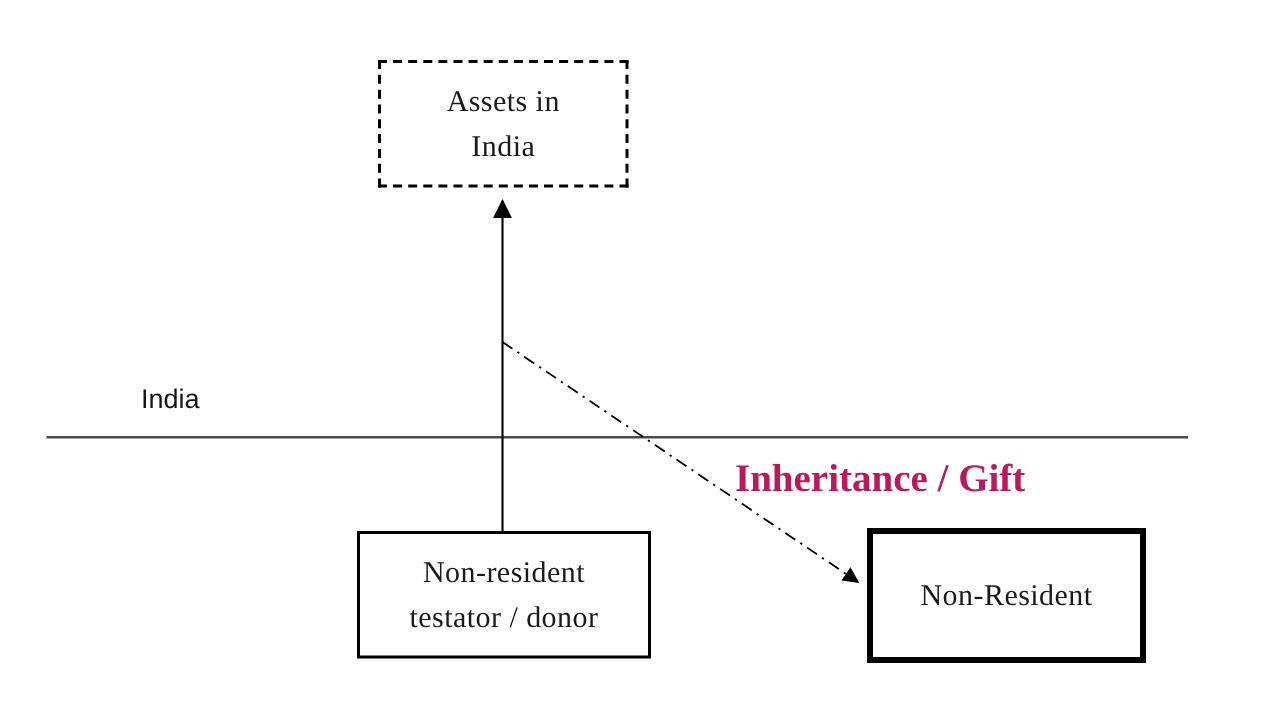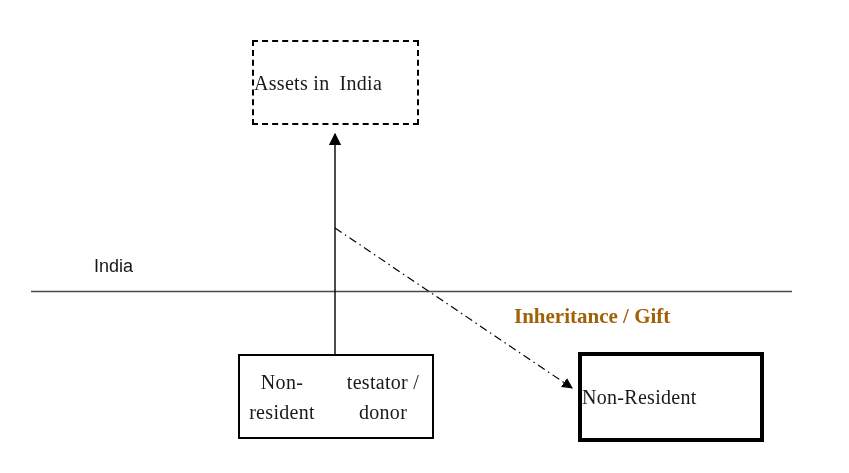"Assets in" .box { flex-direction: none -> column; gap: 10px -> none; justify-content: none -> center }
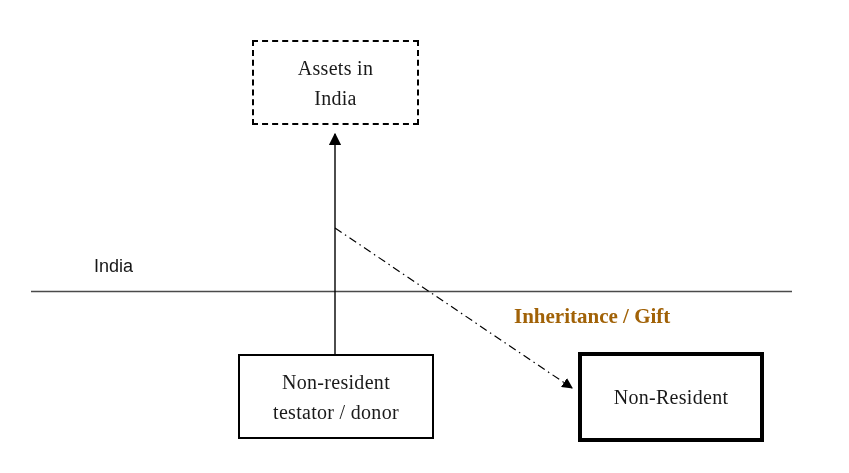"Inheritance / Gift" .label-inheritance { color: #a16207 -> #be185d; font-size: 21px -> 26px; left: 514px -> 490px }
